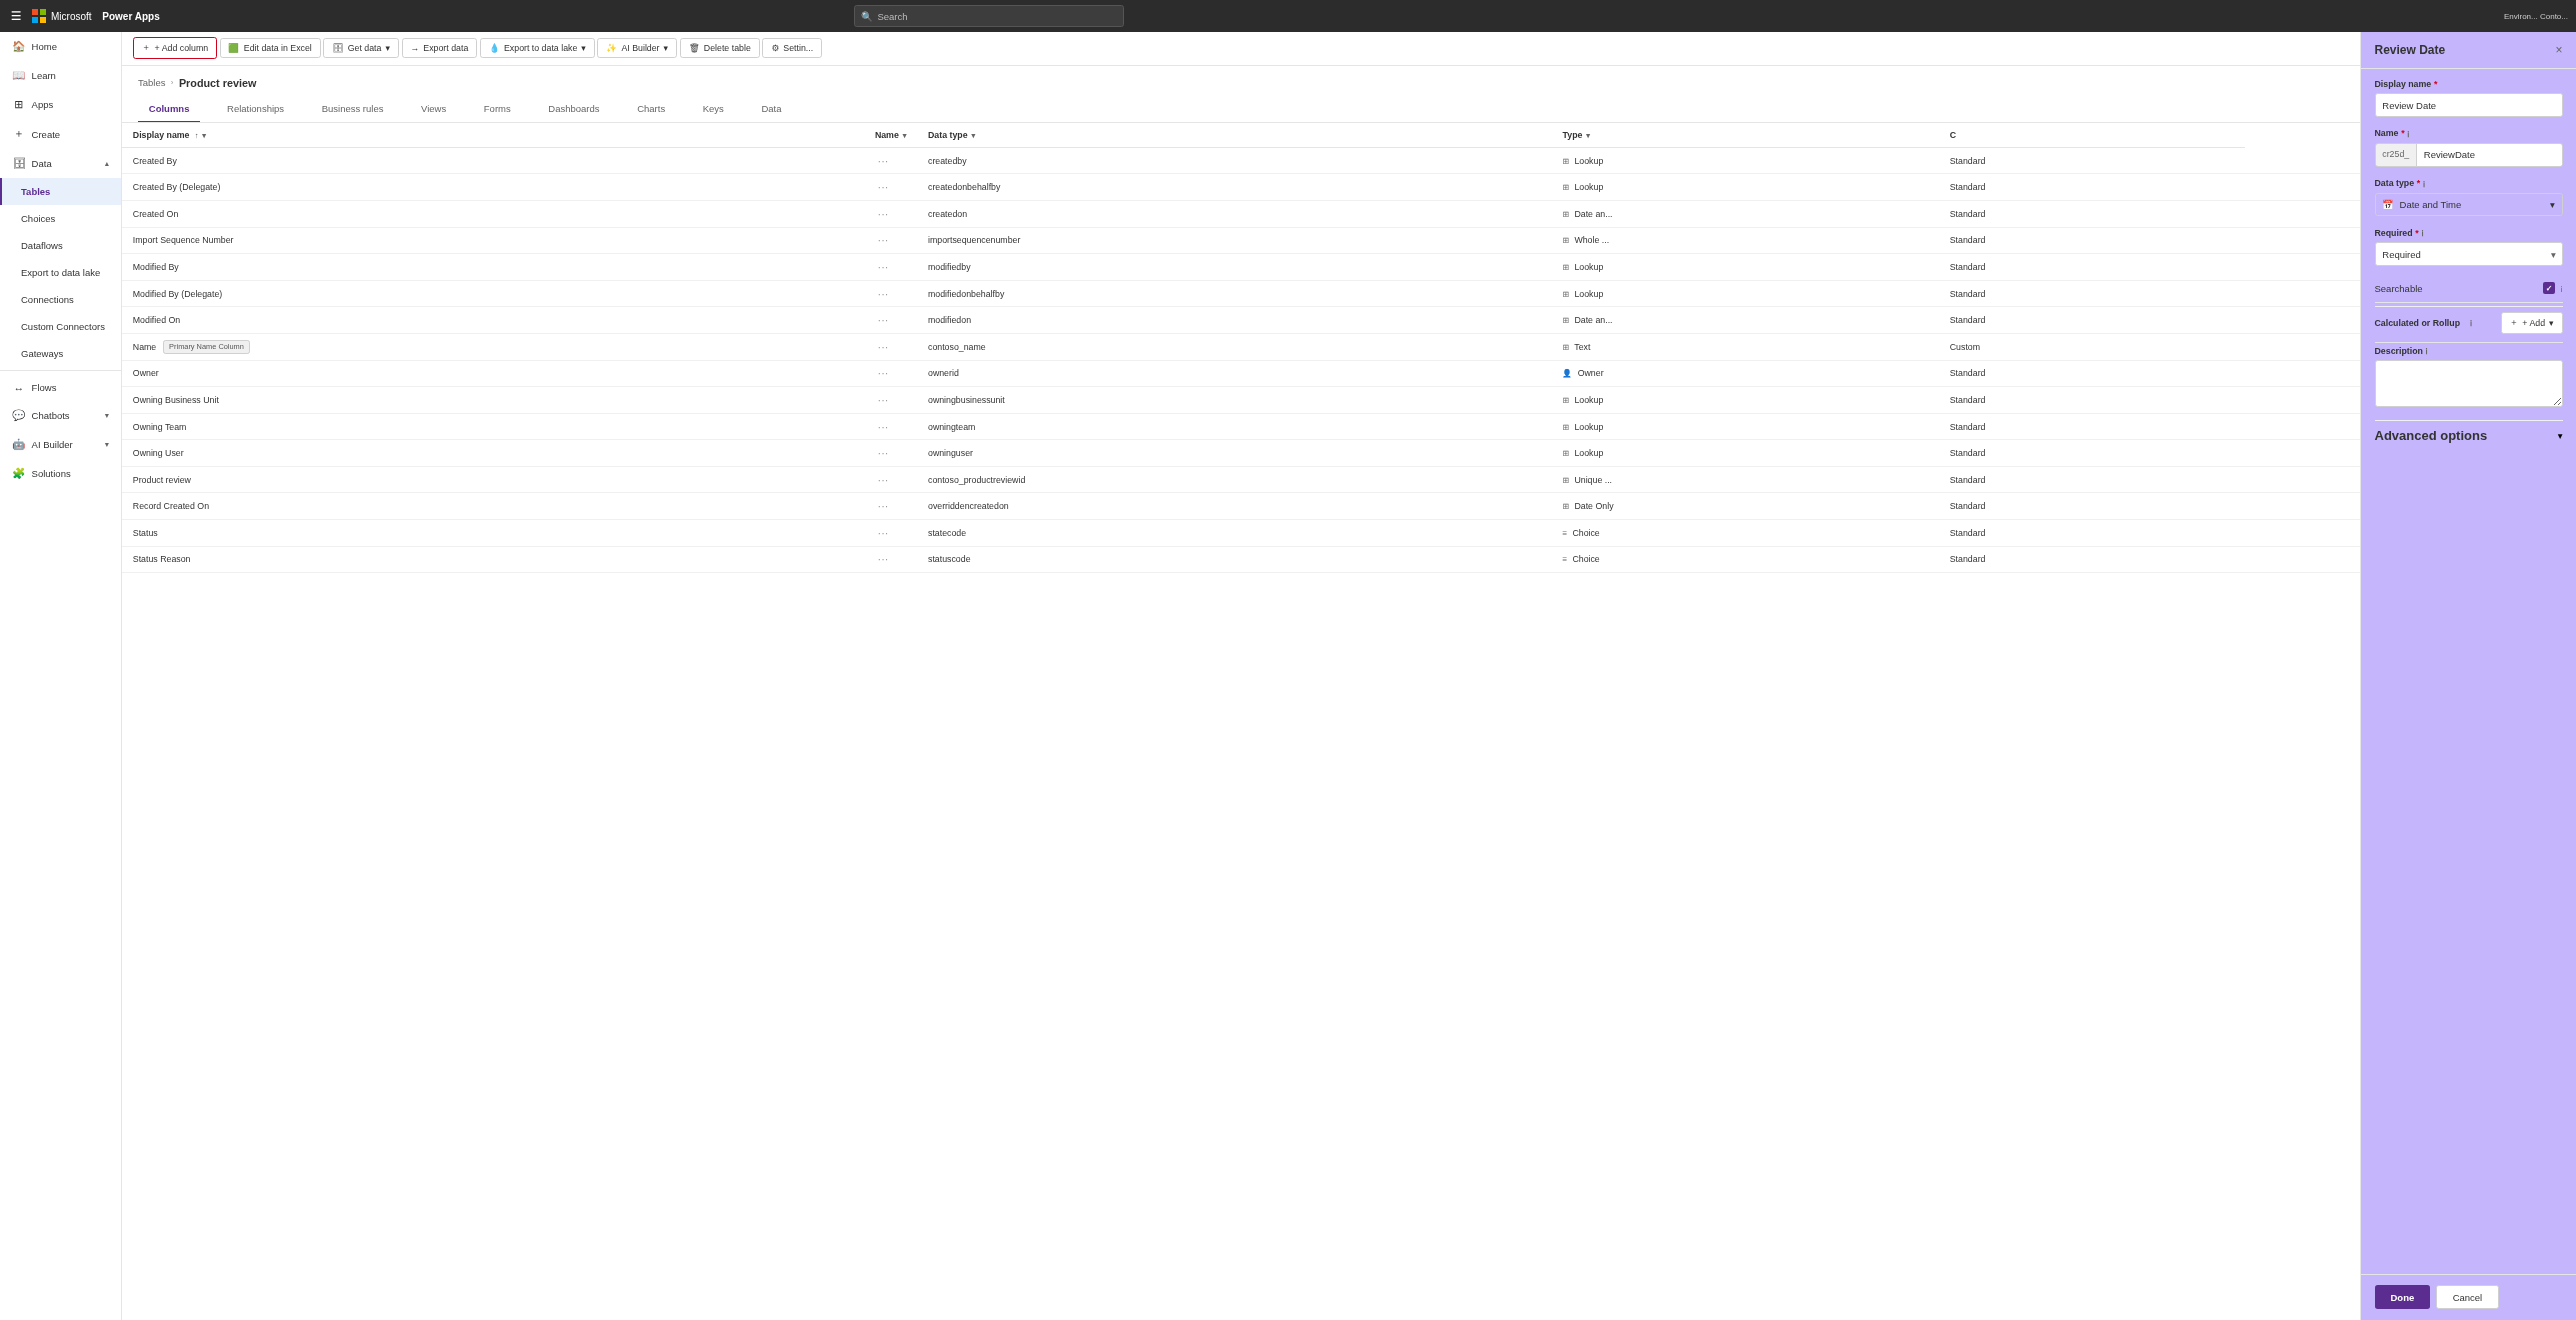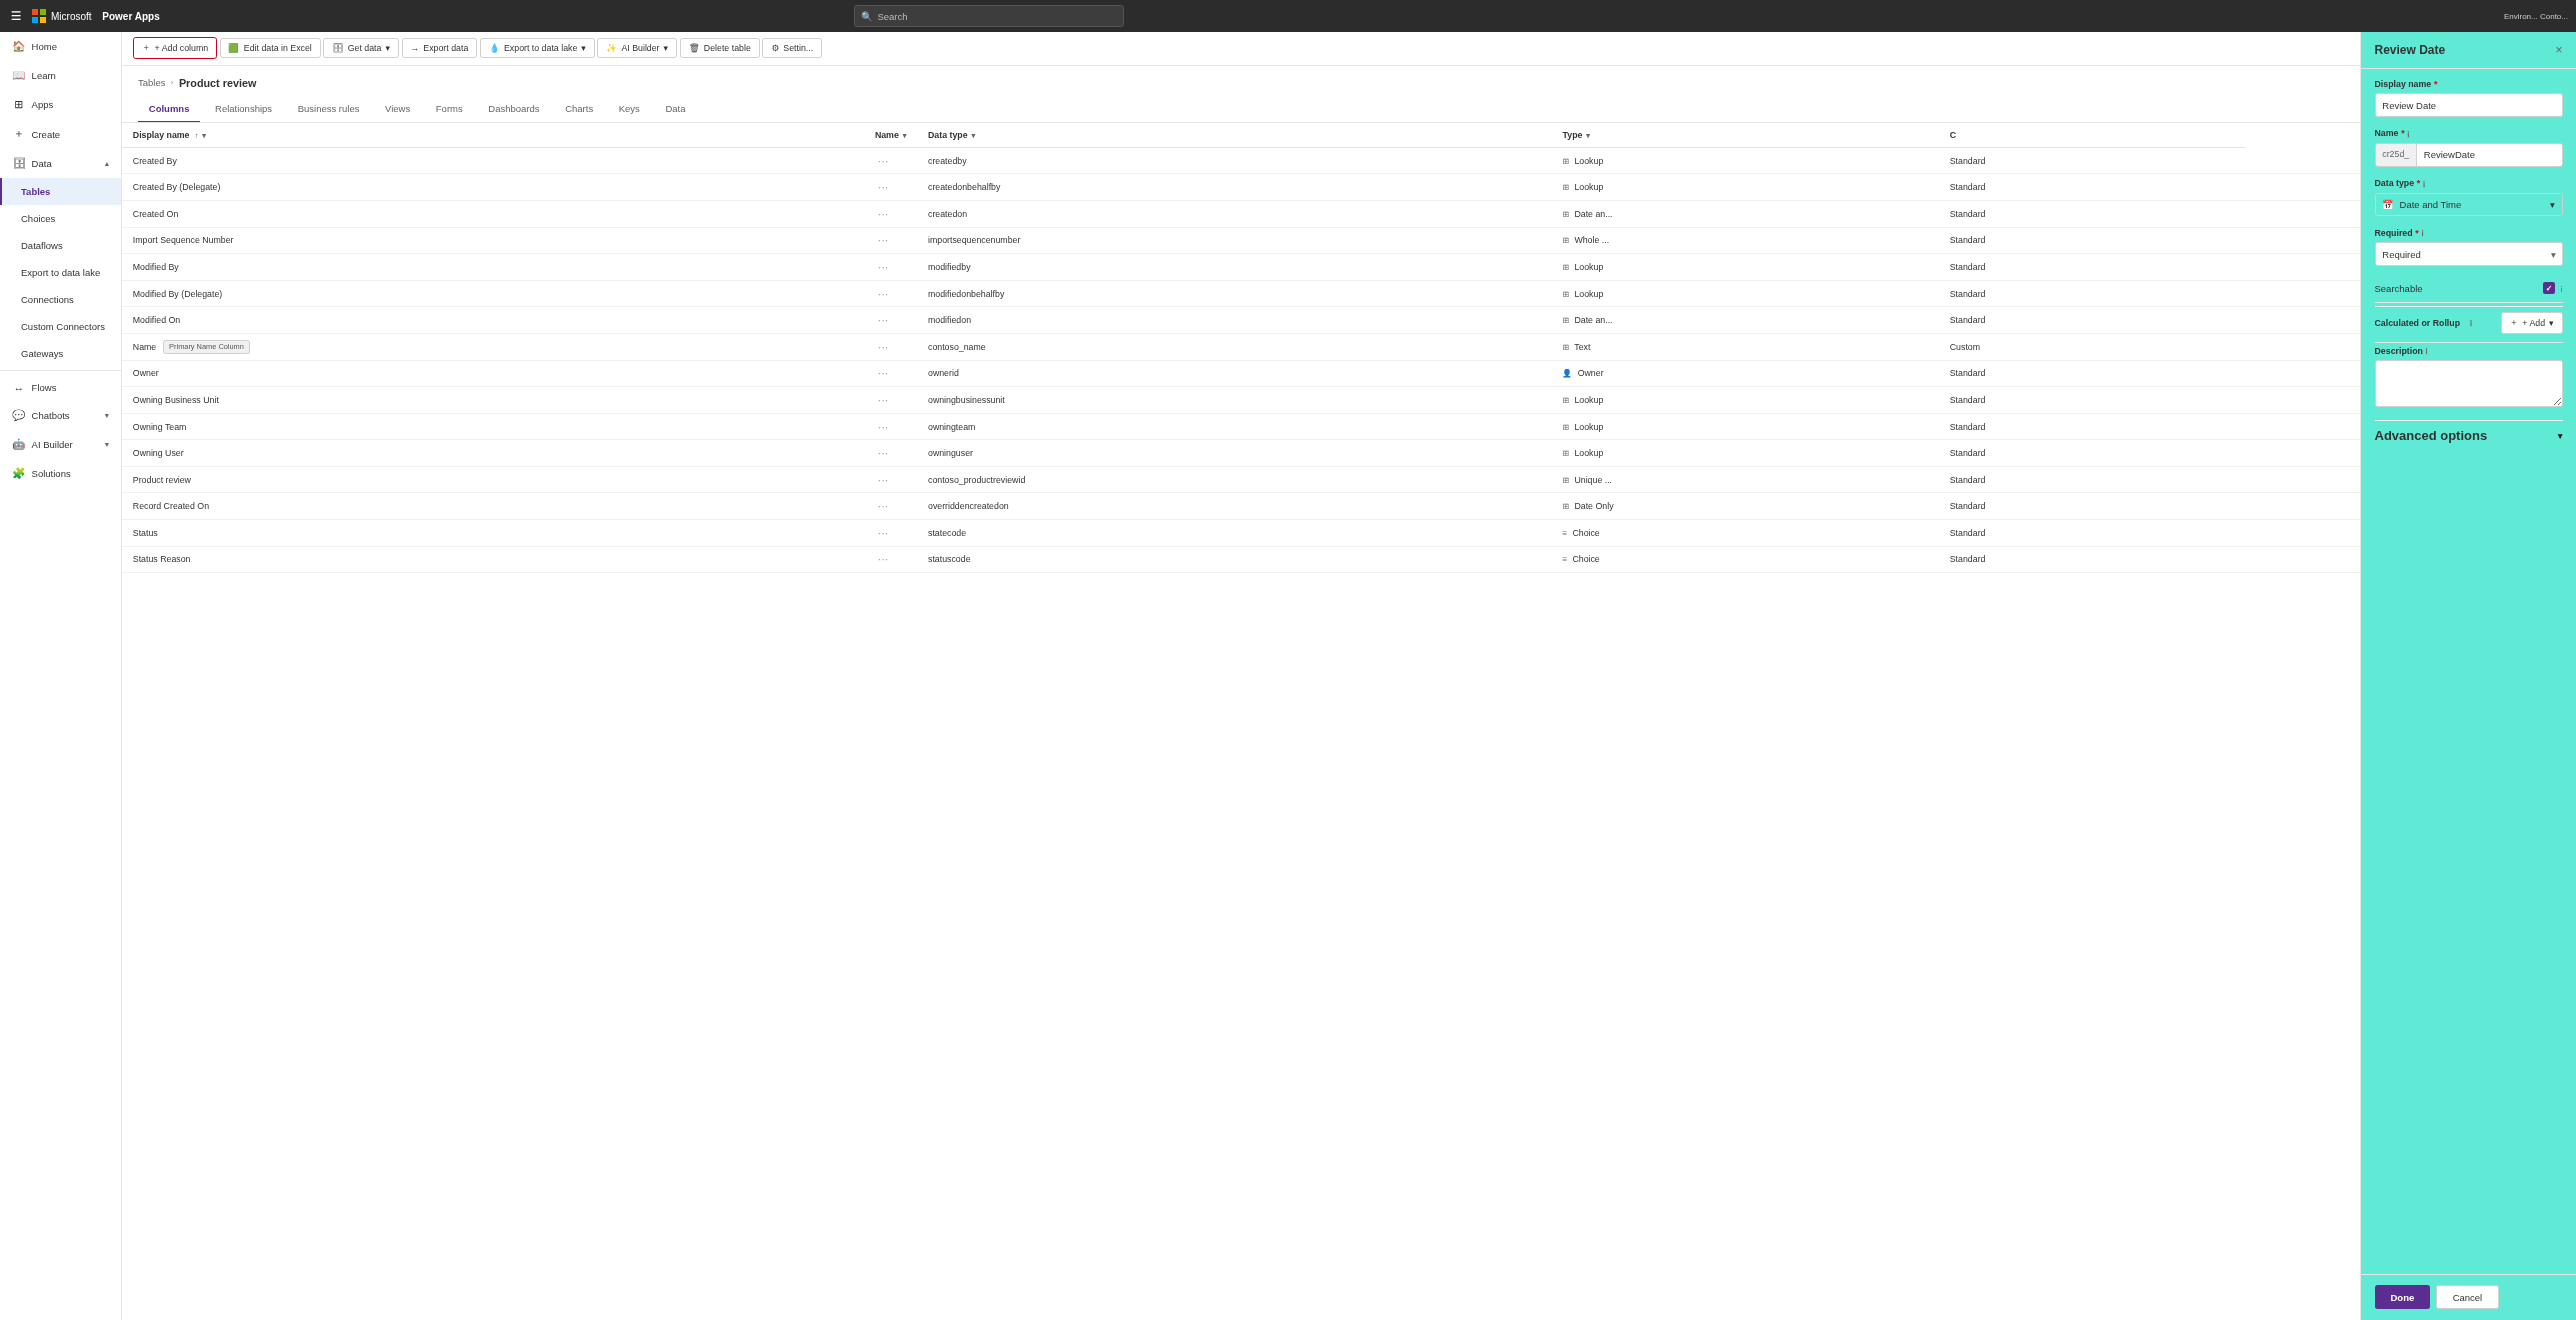"Review Date" .right-panel { background: #5eead4 -> #c4b5fd }
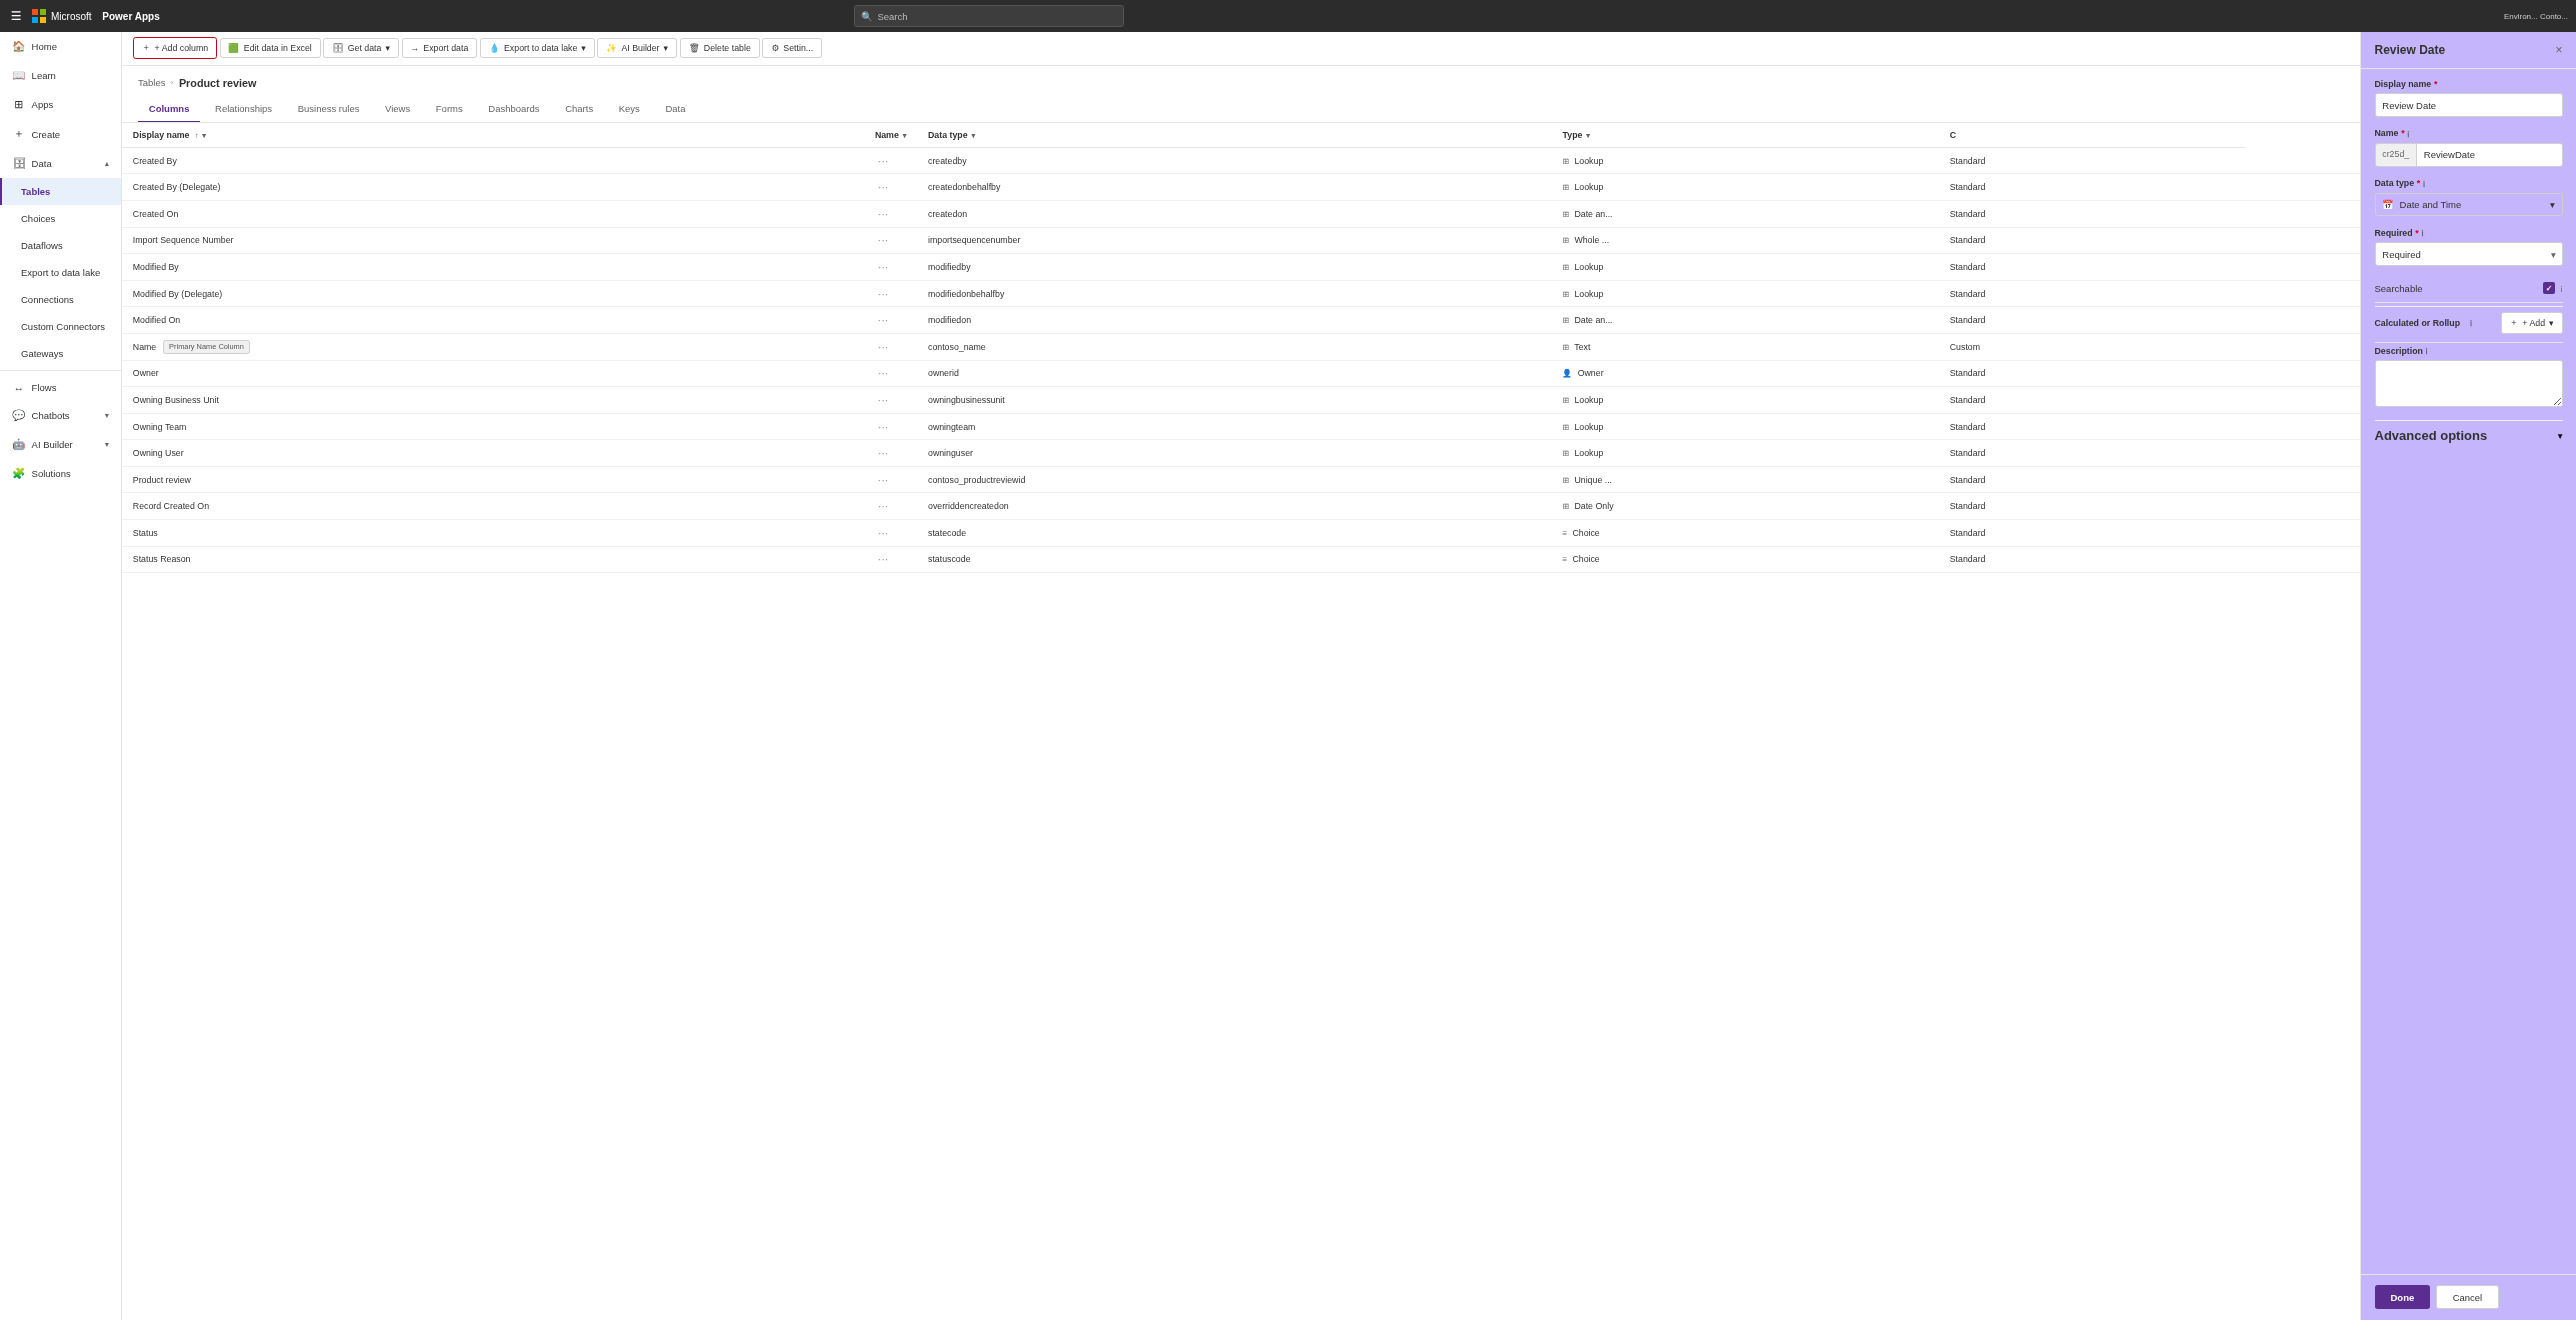"Columns" .tabs { gap: 4px -> 16px }
